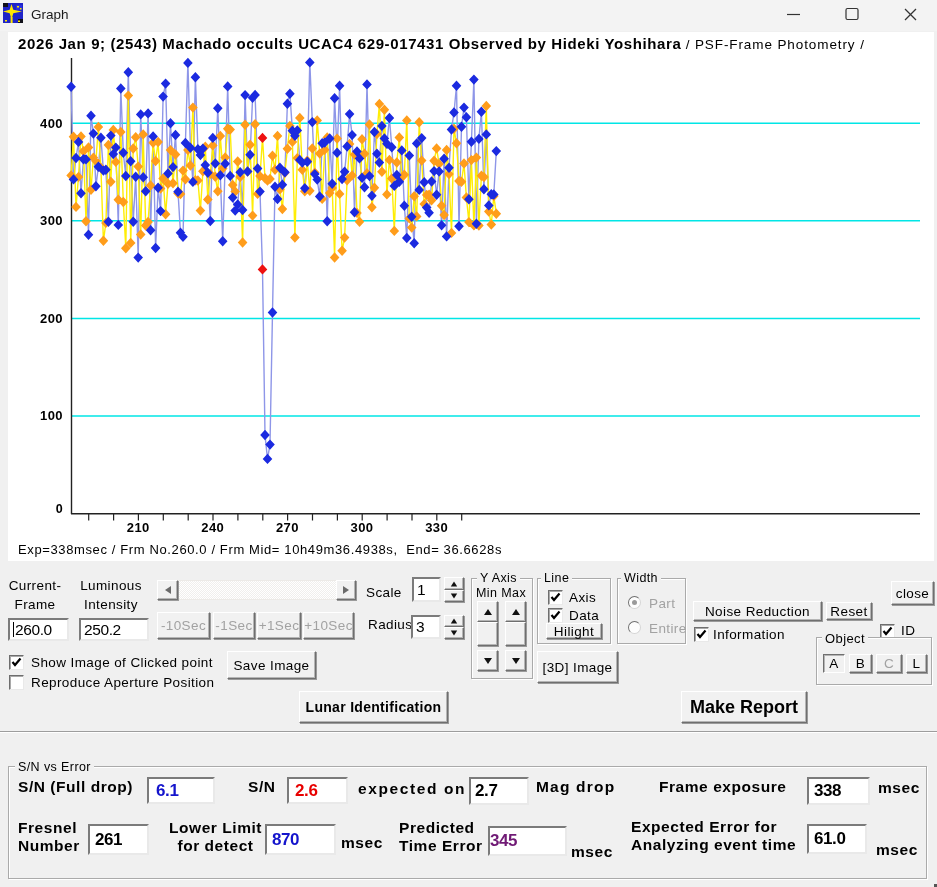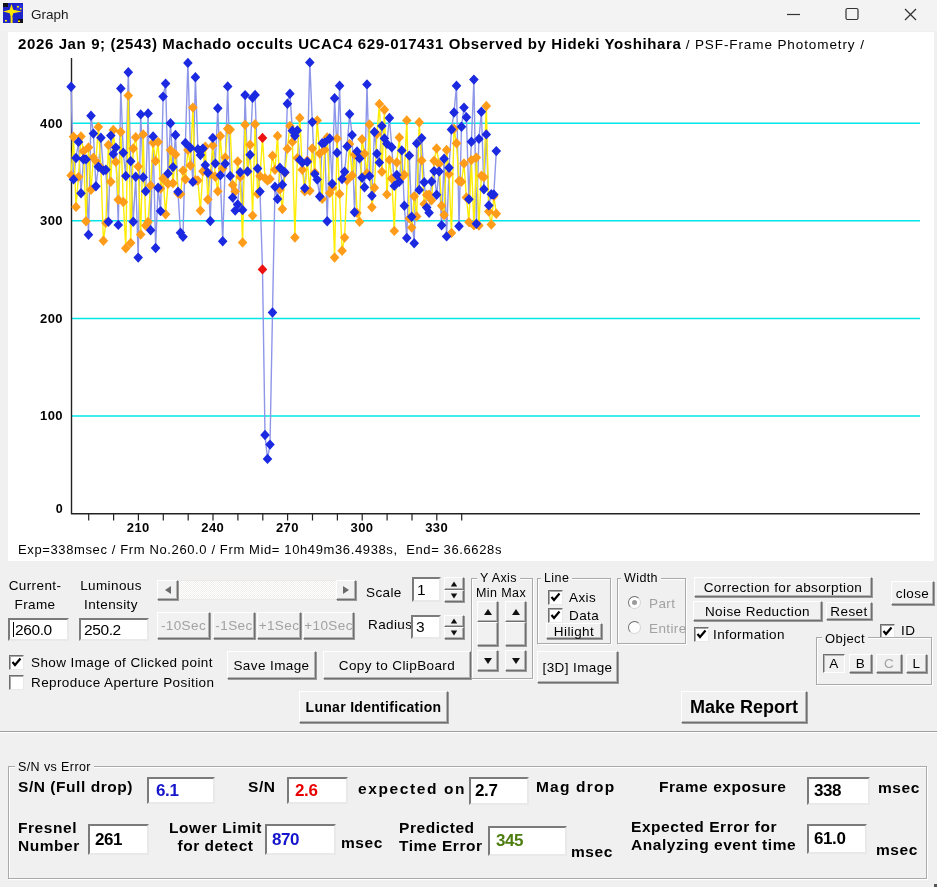"Correction for absorption" div.btn { html: <div>Correction for absorption</div> -> none }
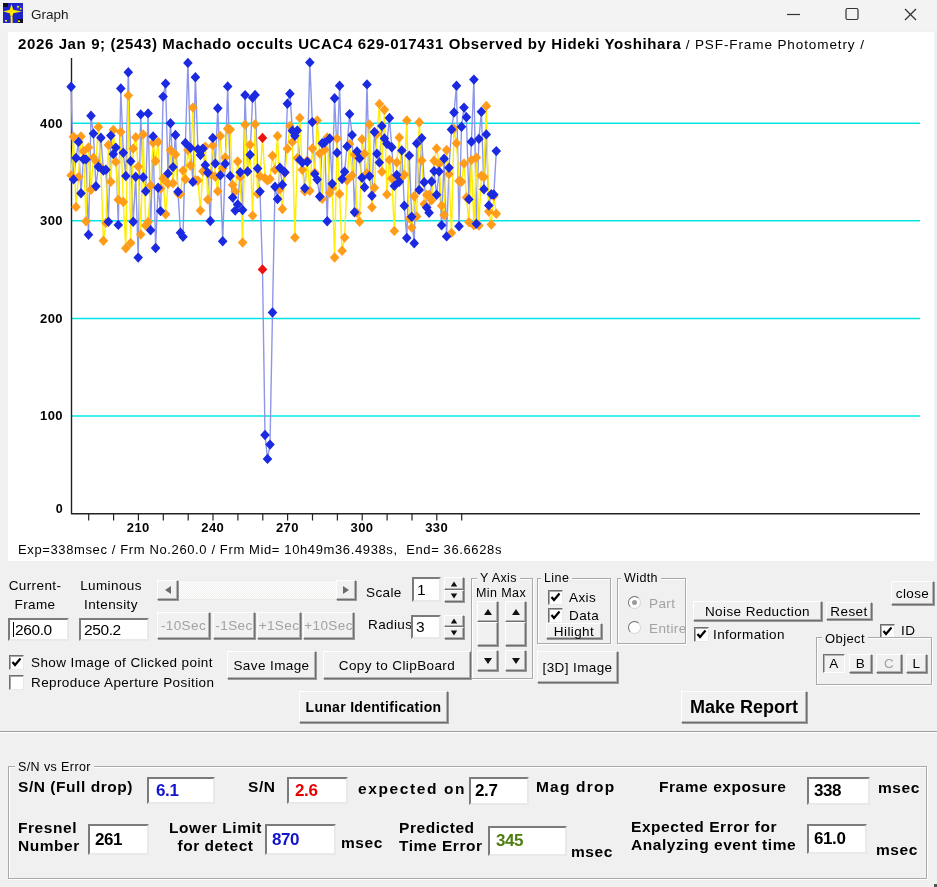"Copy to ClipBoard" div.btn { html: <div>Copy to ClipBoard</div> -> none }
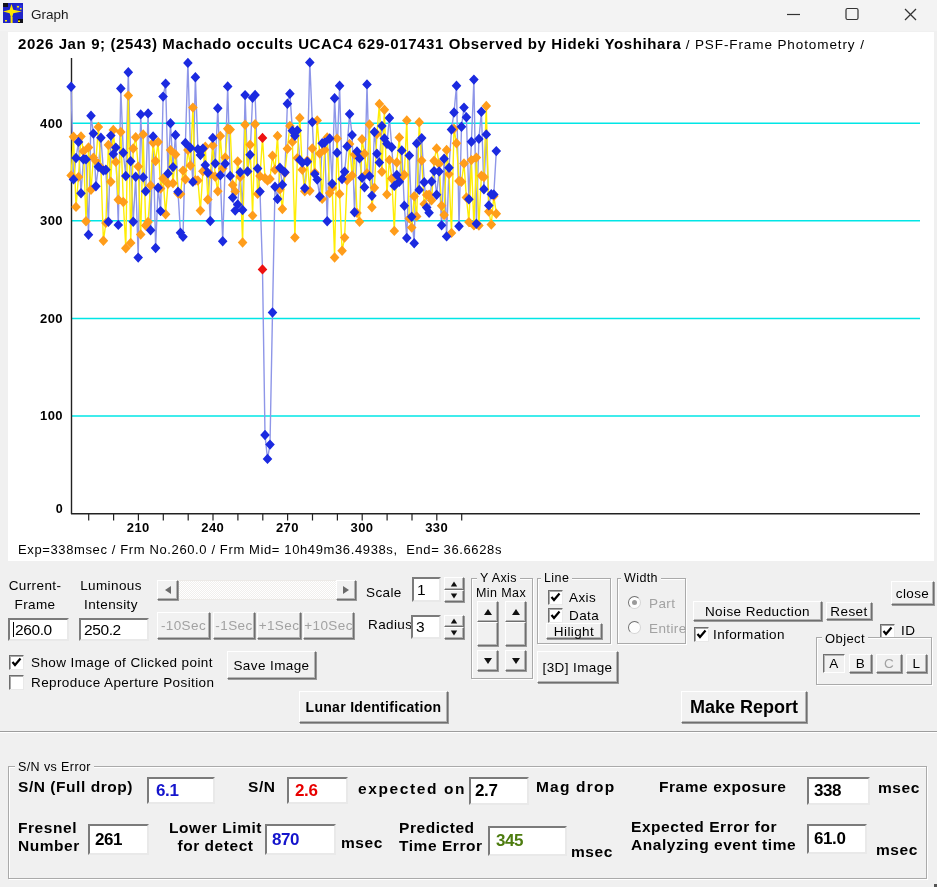"345" div.inp { color: #4d7c0f -> #701a75; padding-left: 6px -> 0 }
